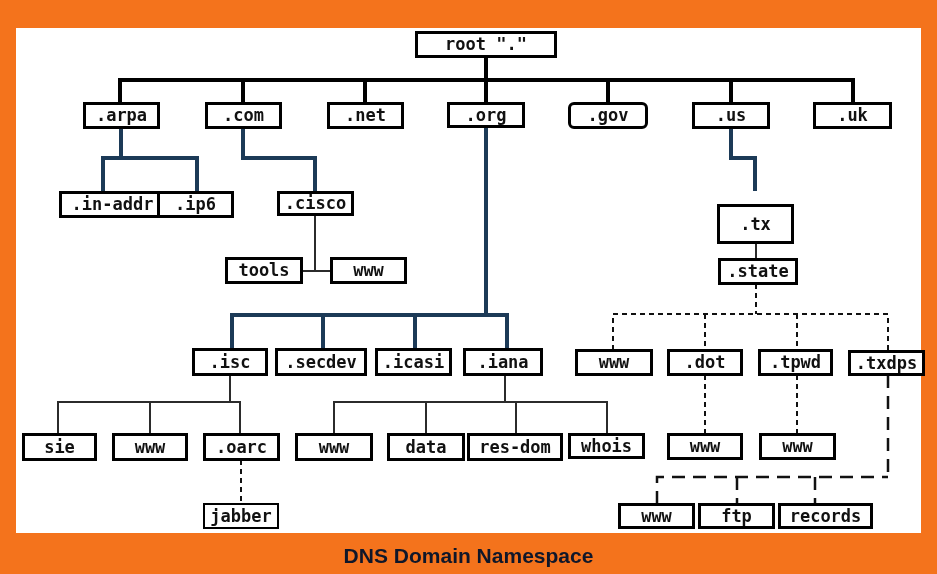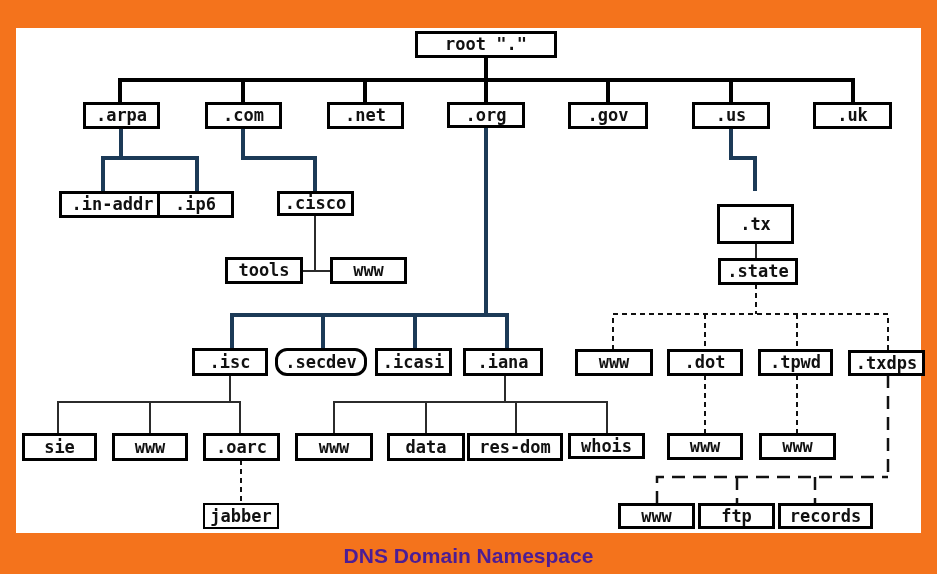".gov" div.node { border-radius: none -> 6px }
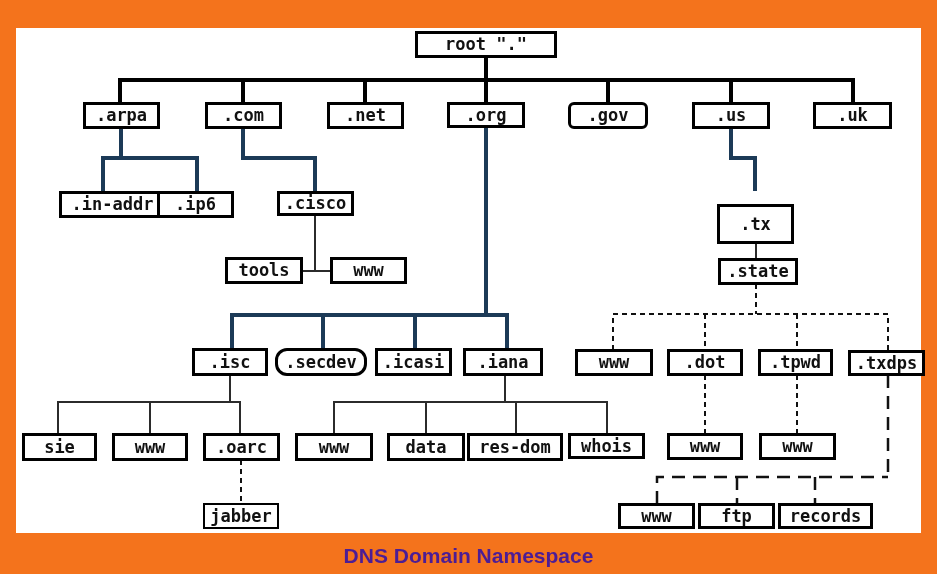".secdev" div.node { border-radius: 12px -> none }
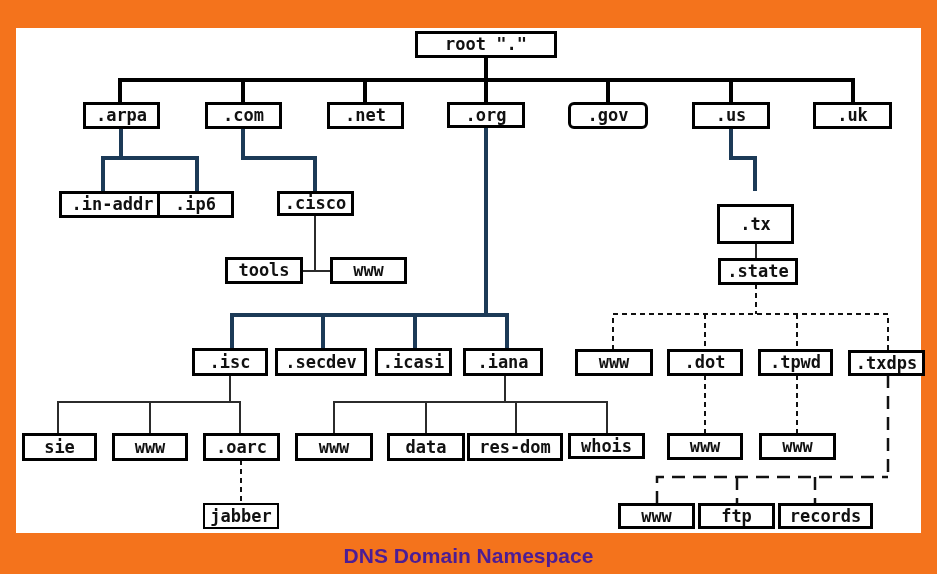"DNS Domain Namespace" #caption { color: #4c1d95 -> #0f172a }
